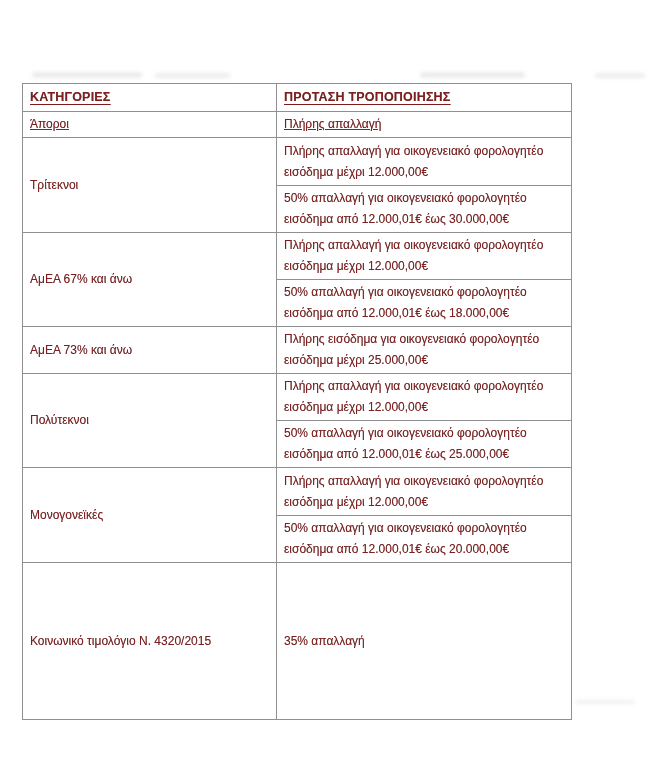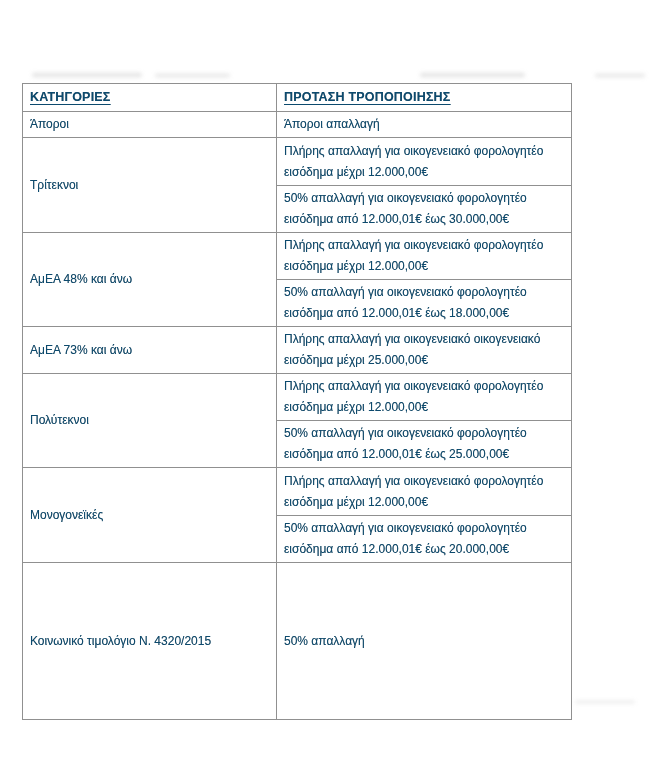"ΚΑΤΗΓΟΡΙΕΣ" th, td { color: #0c4a6e -> #7f1d1d }
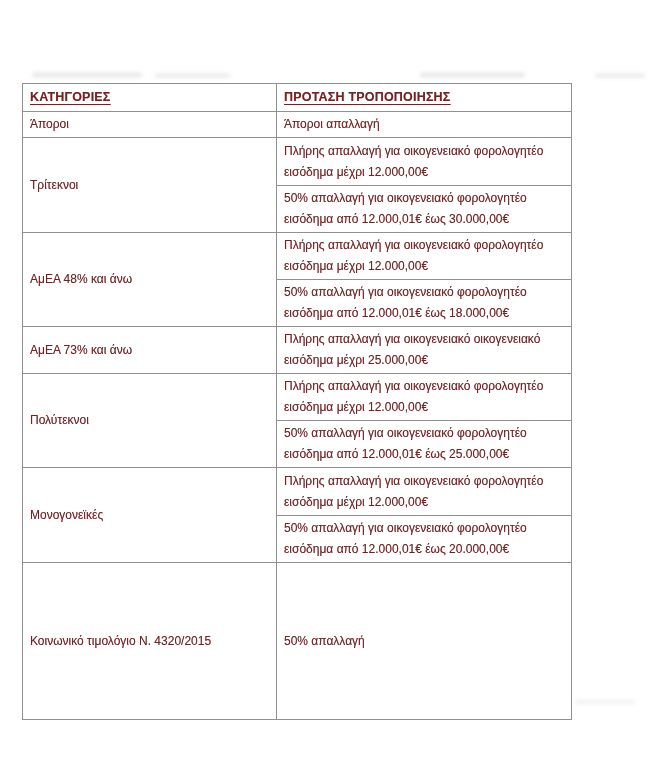"Άποροι" tr.r-single { text-decoration: none -> underline }
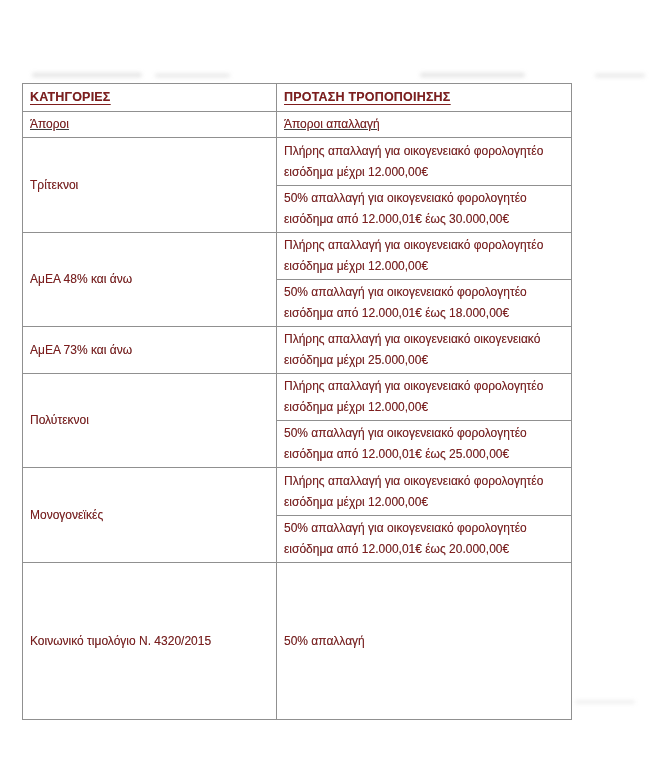"Άποροι απαλλαγή" td { text: Άποροι -> Πλήρης }
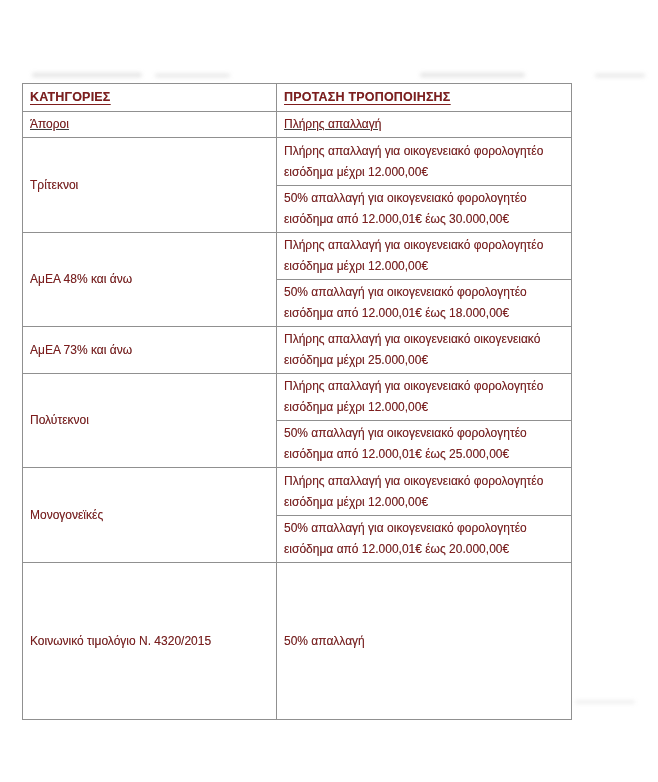"ΑμΕΑ 48% και άνω" td { text: 48% -> 67% }
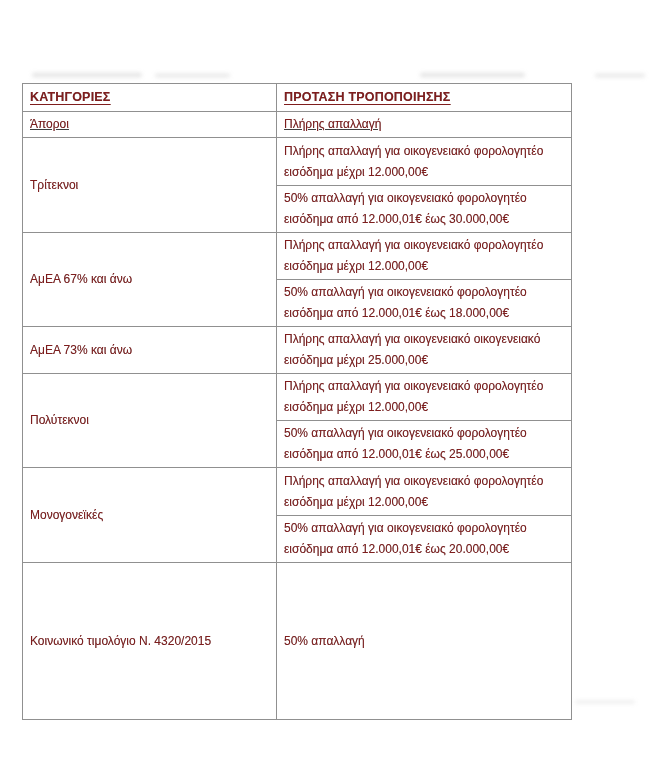"Πλήρης απαλλαγή για οικογενειακό οικογενειακό" td { text: απαλλαγή για οικογενειακό οικογενειακό -> εισόδημα για οικογενειακό φορολογητέο }
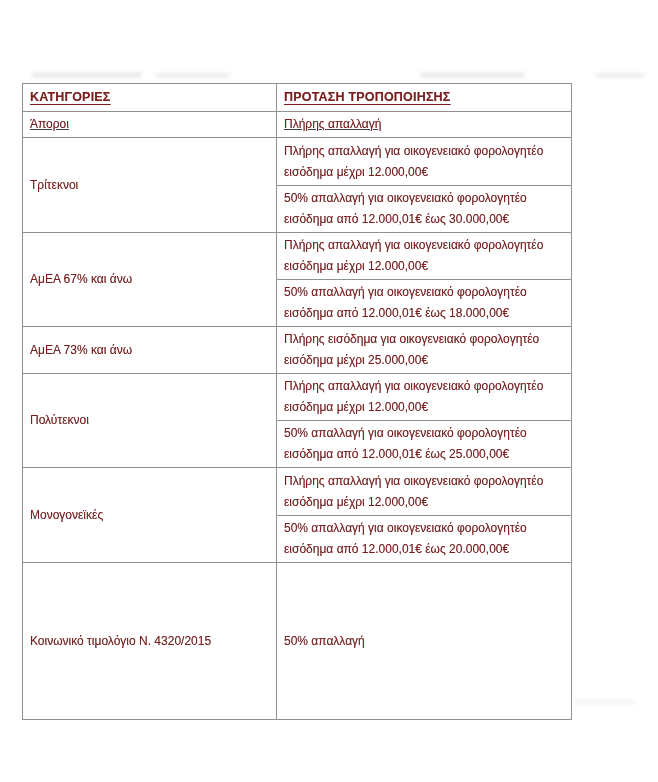"50% απαλλαγή" td { text: 50% -> 35% }
